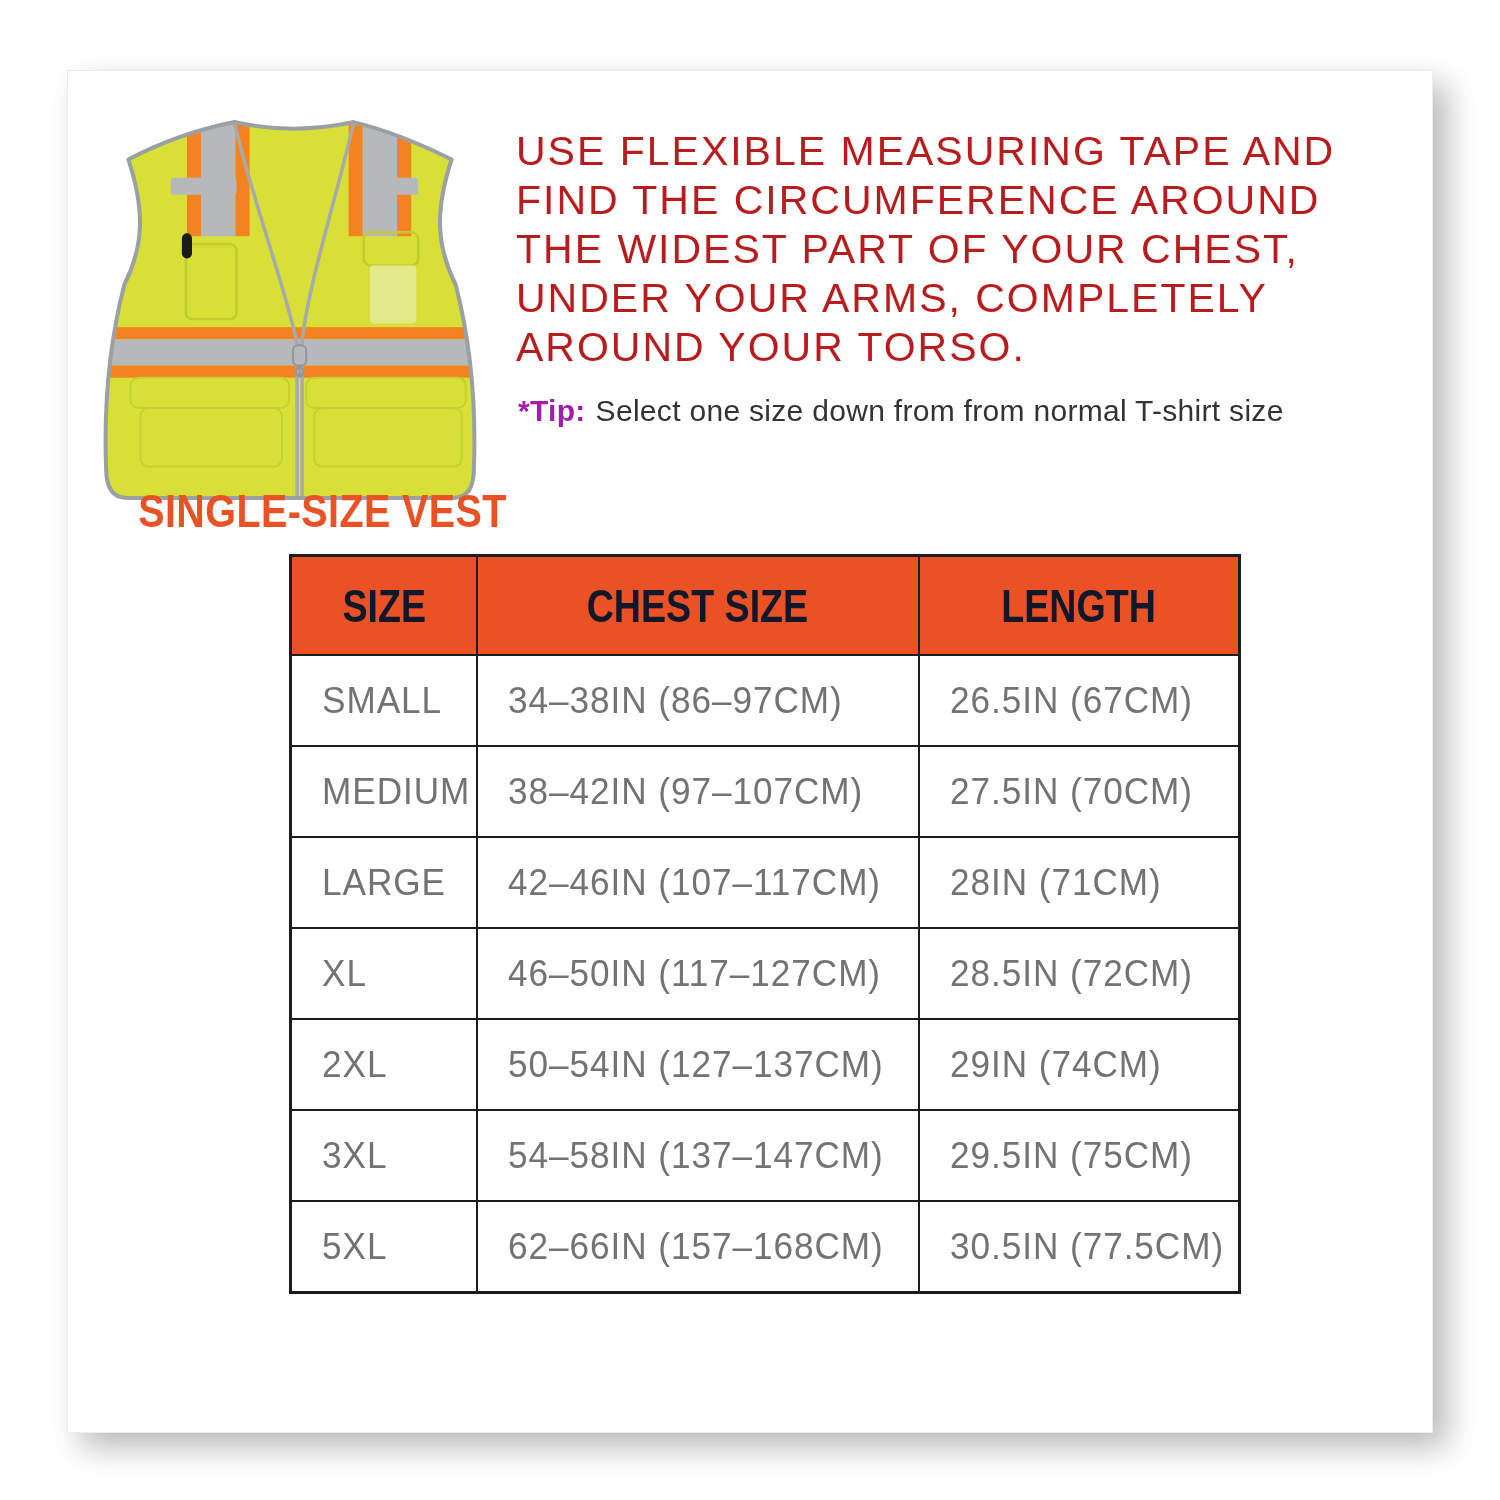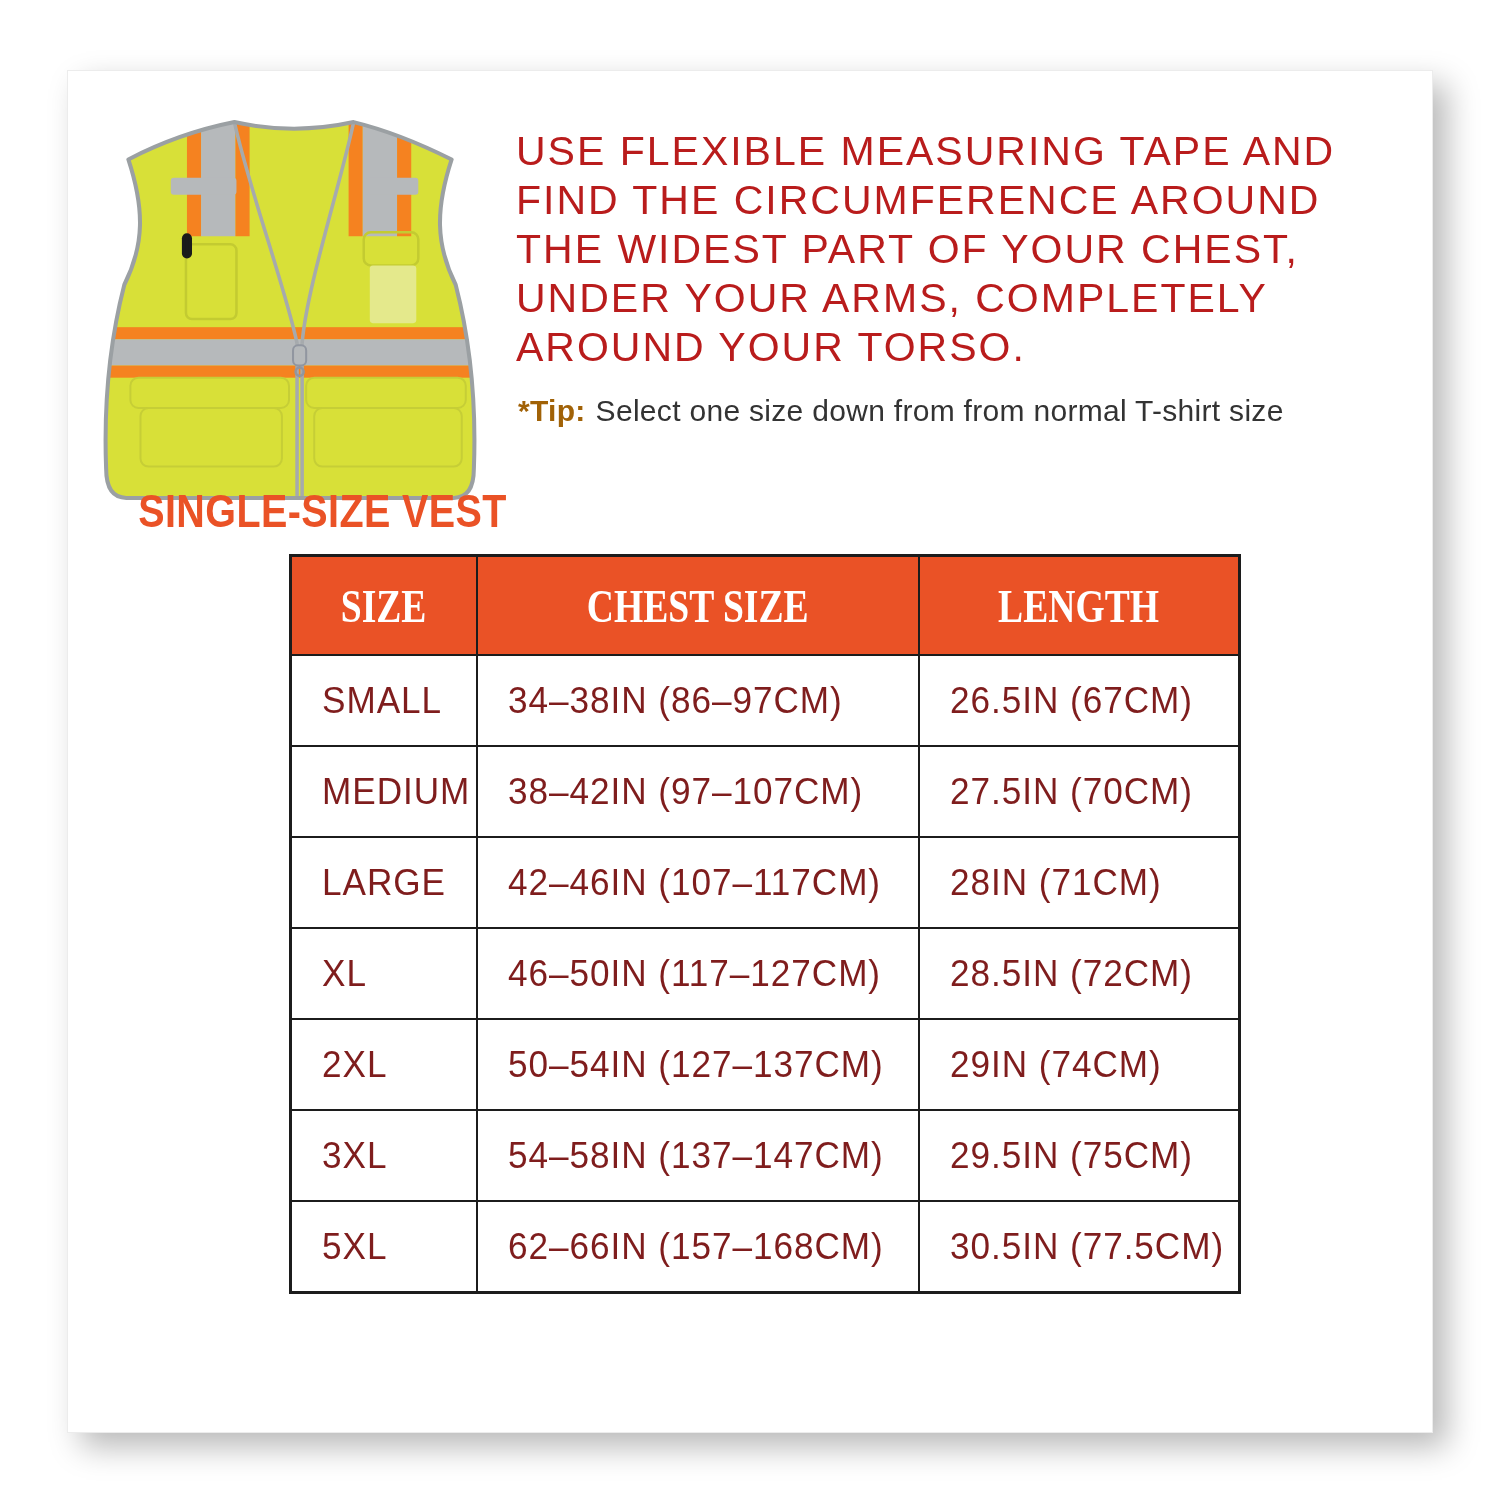"*Tip:" .tip-prefix { color: #a16207 -> #a21caf }
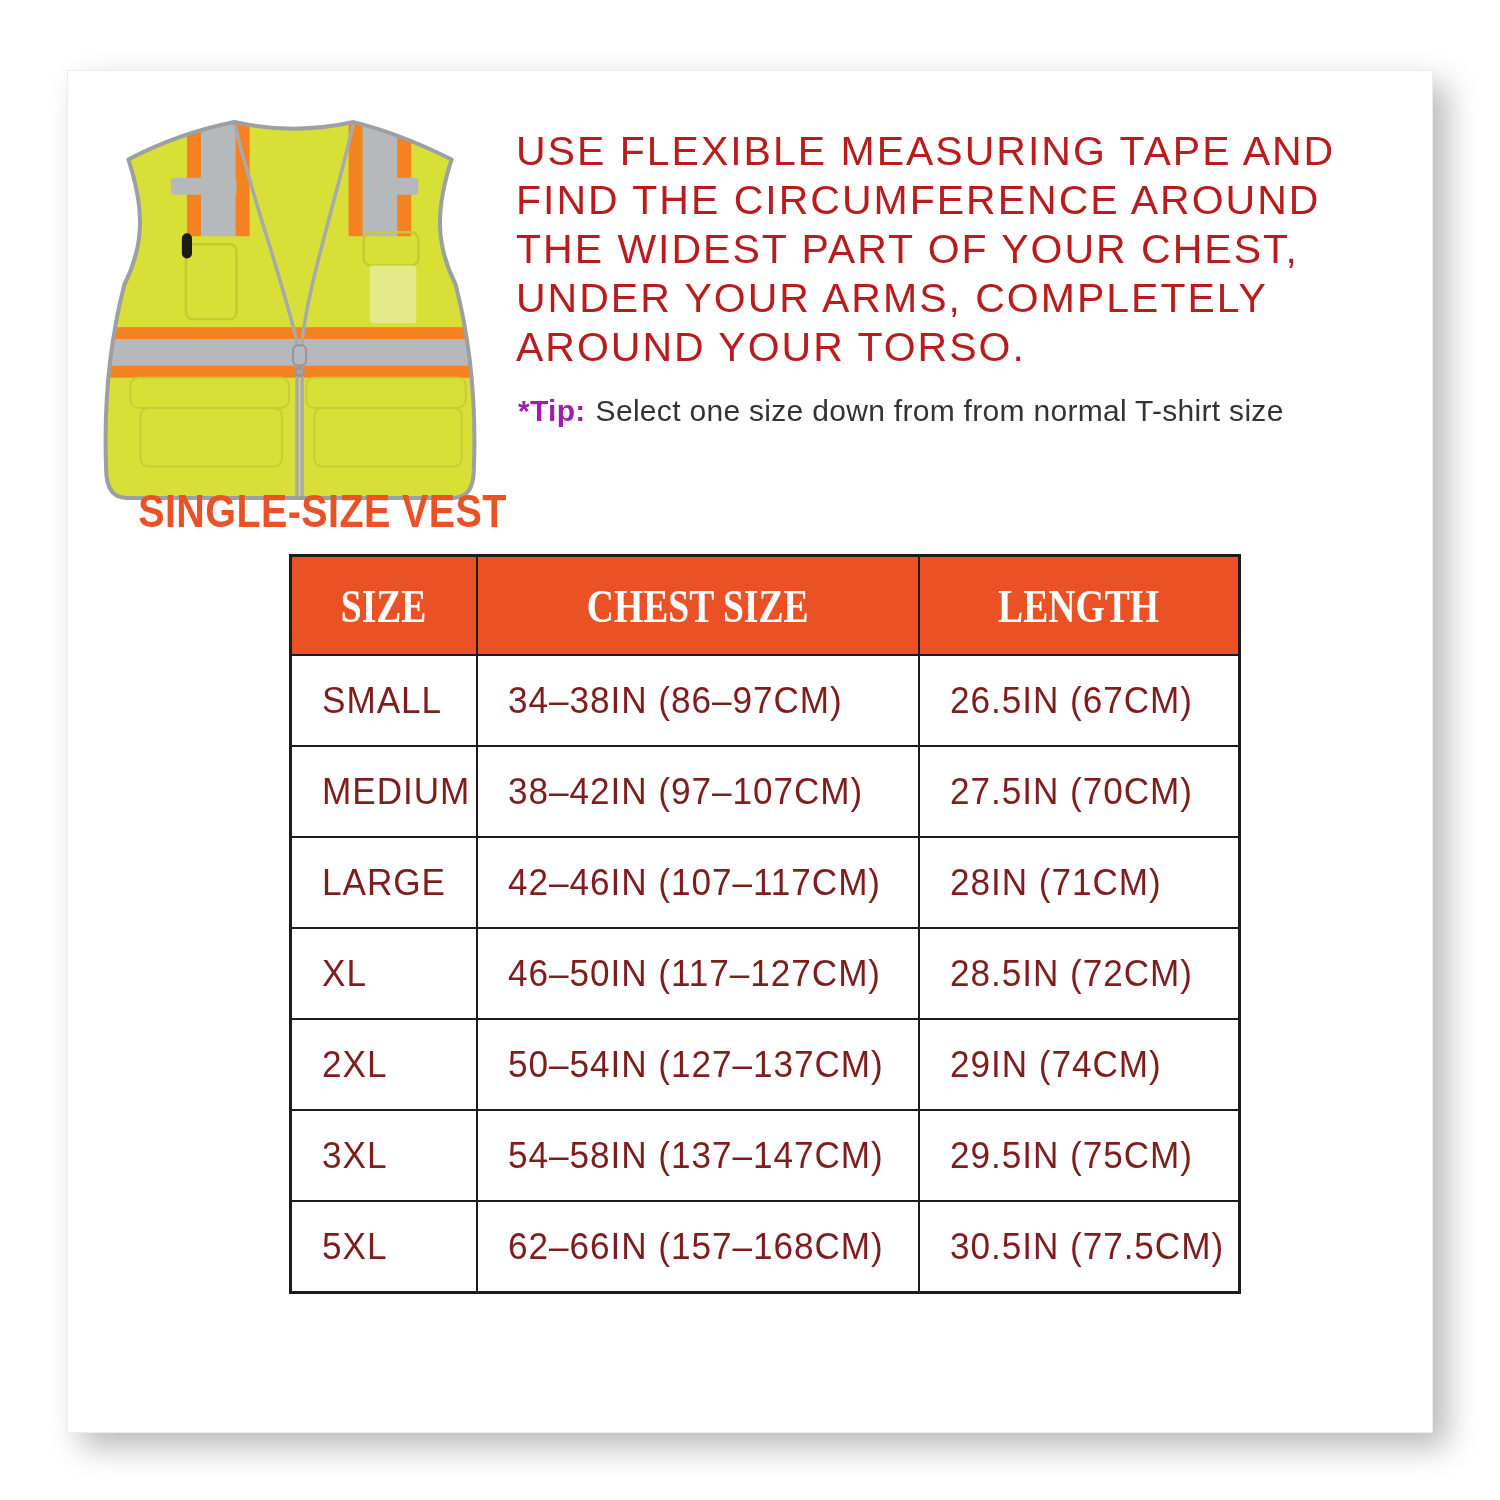"SIZE" table.size-table th { color: #ffffff -> #0f172a; font-family: Liberation Serif, serif -> none }
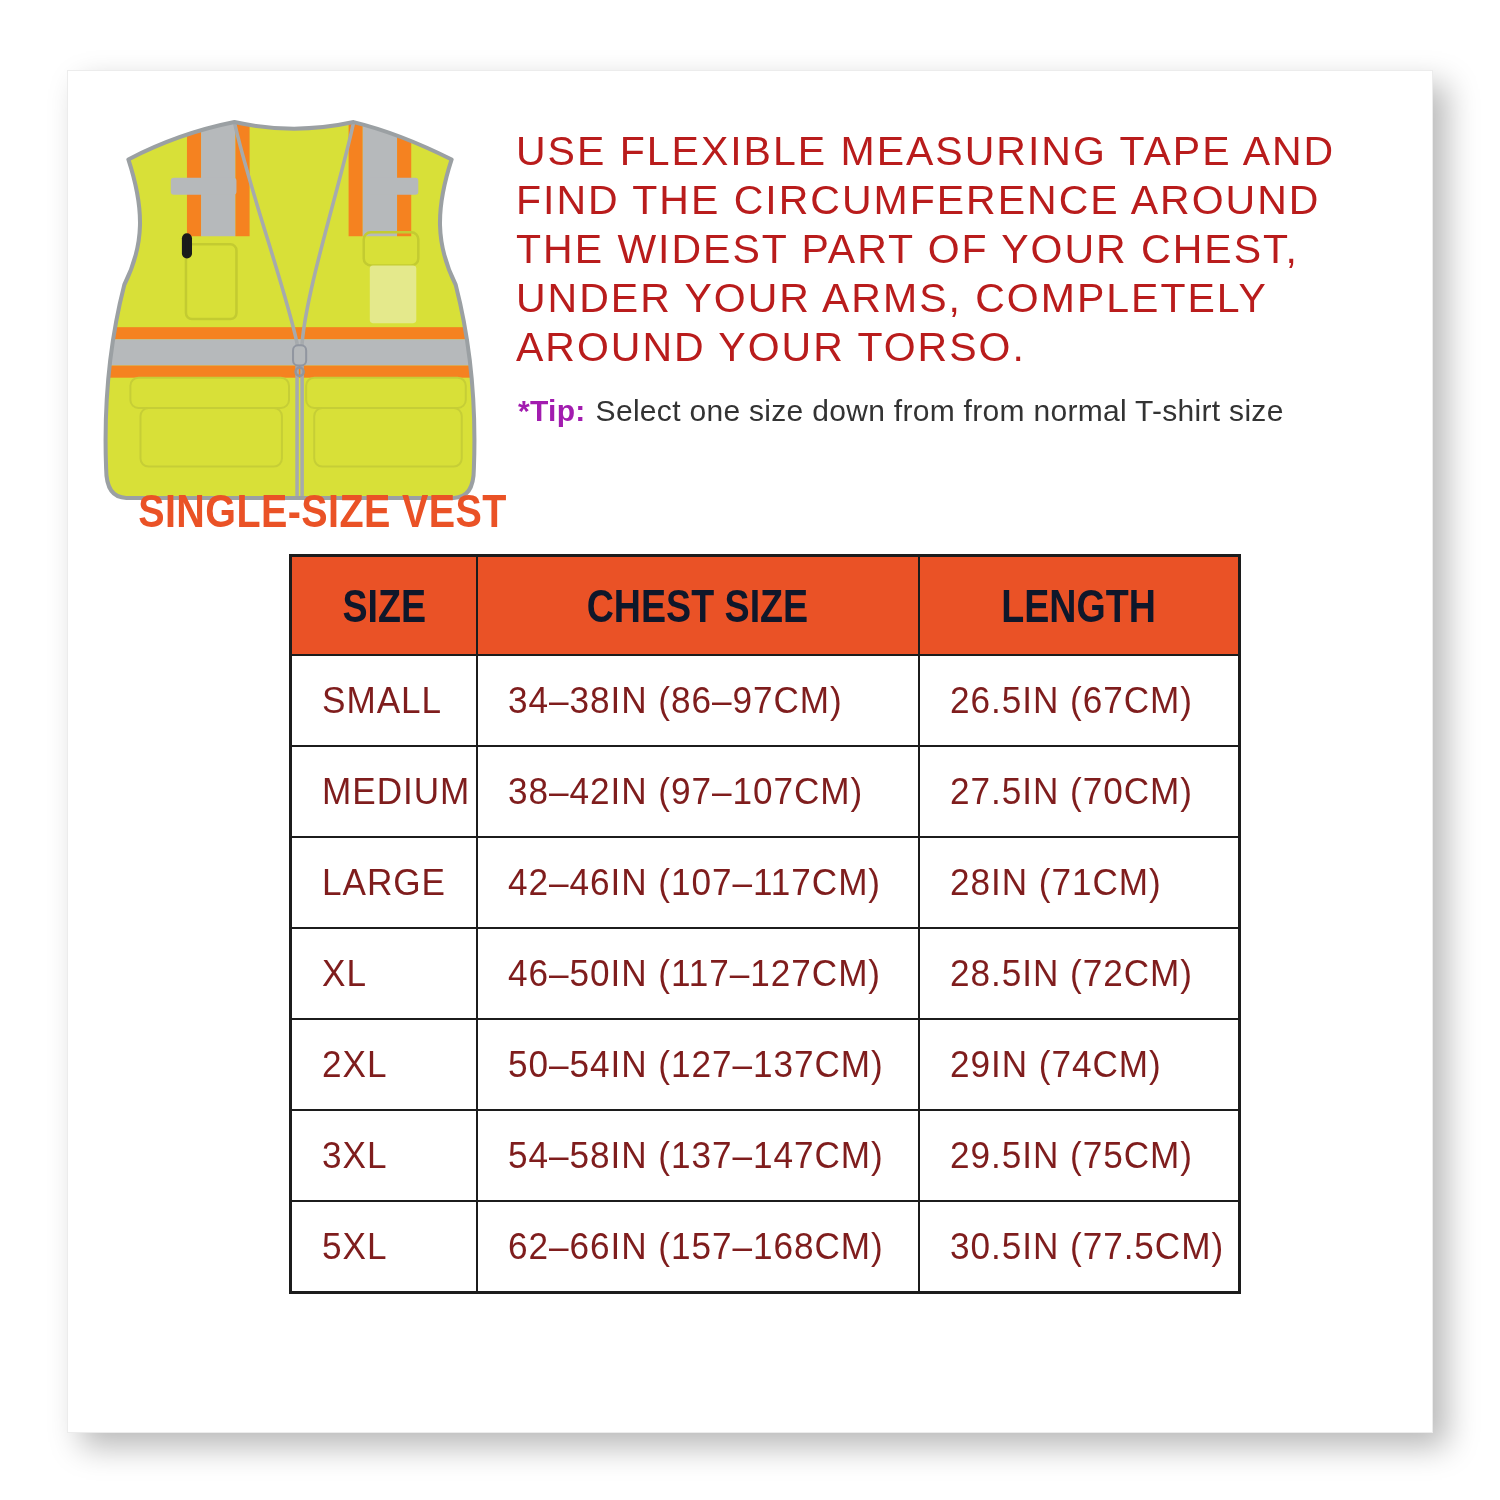"SMALL" table.size-table td { color: #7f1d1d -> #737373 }
